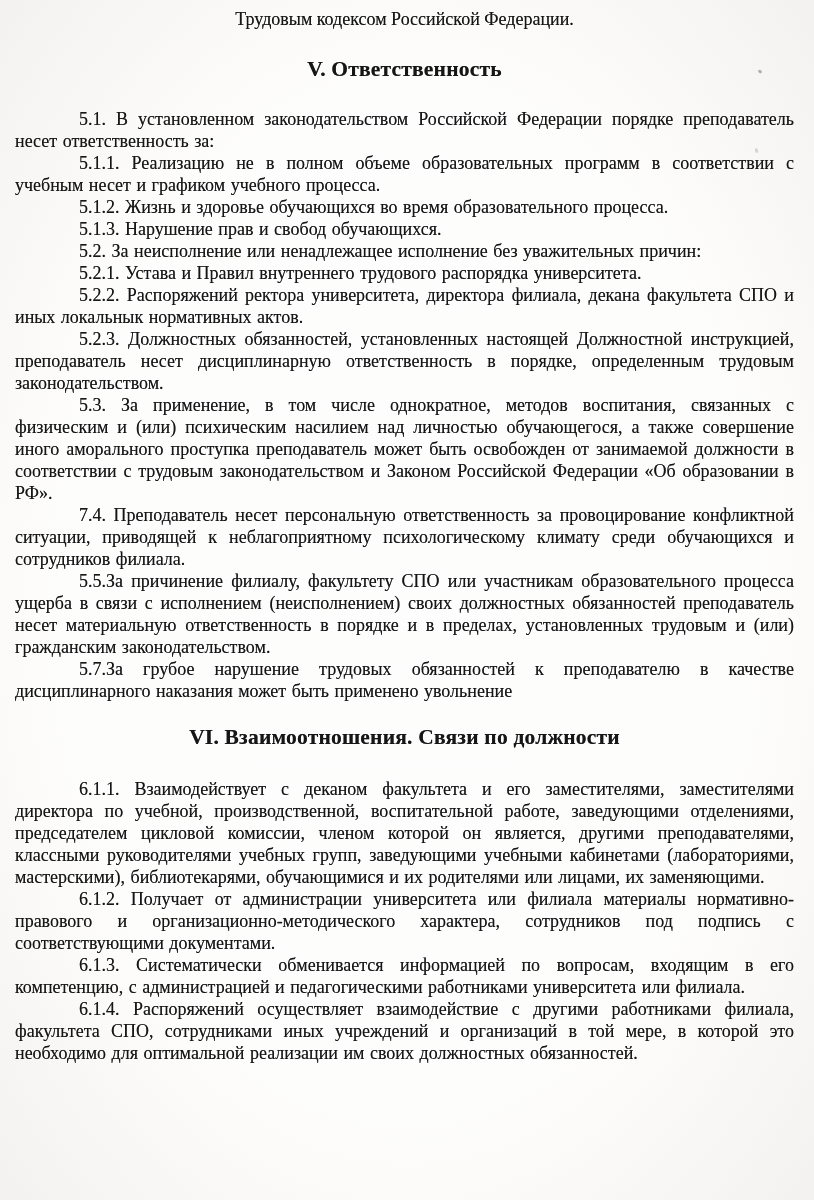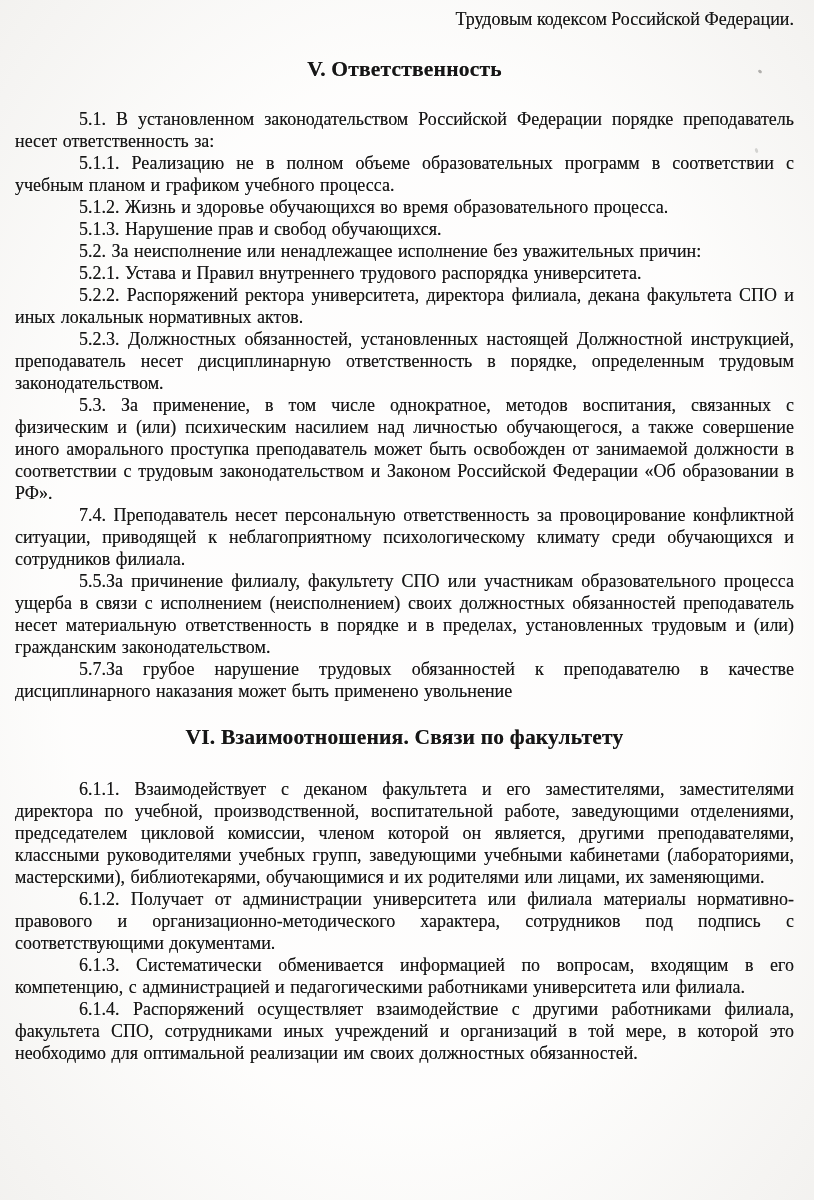"Трудовым кодексом Российской Федерации." .intro-line { text-align: right -> center }
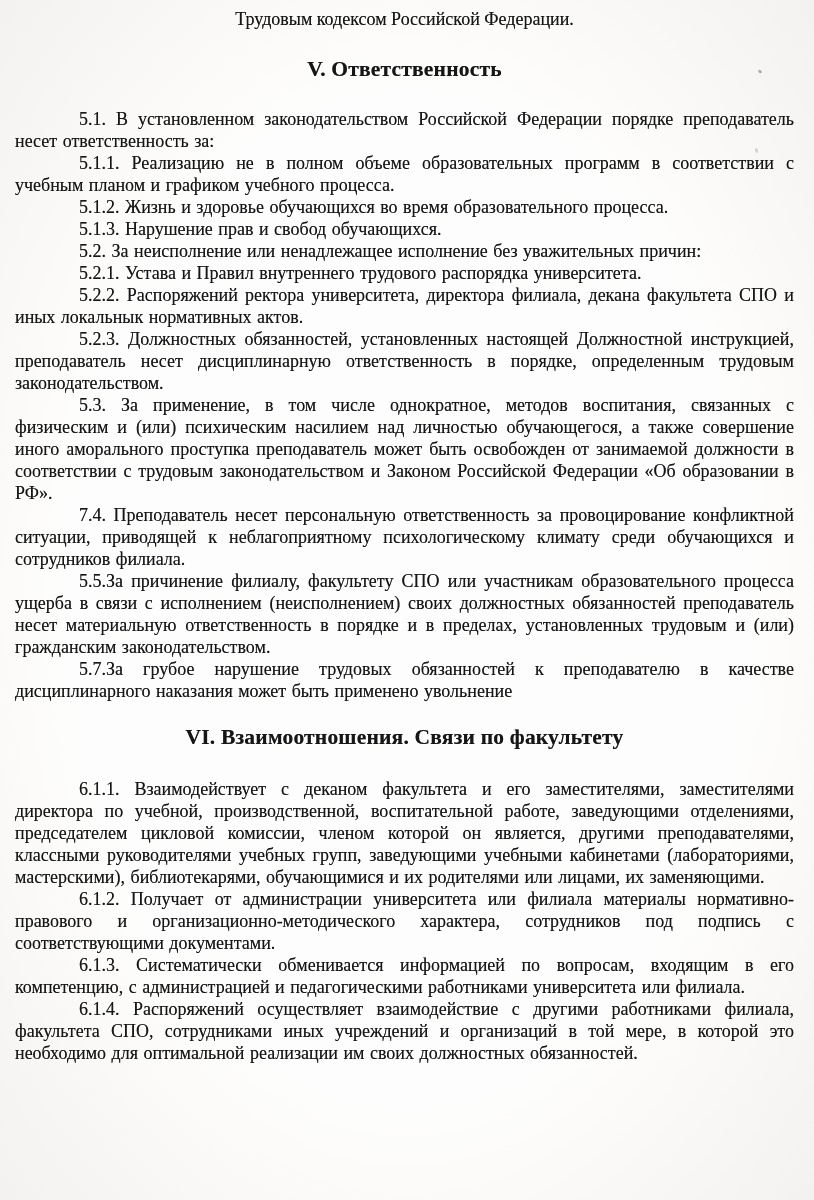"5.1.1. Реализацию не в полном" p.para { text: планом -> несет }
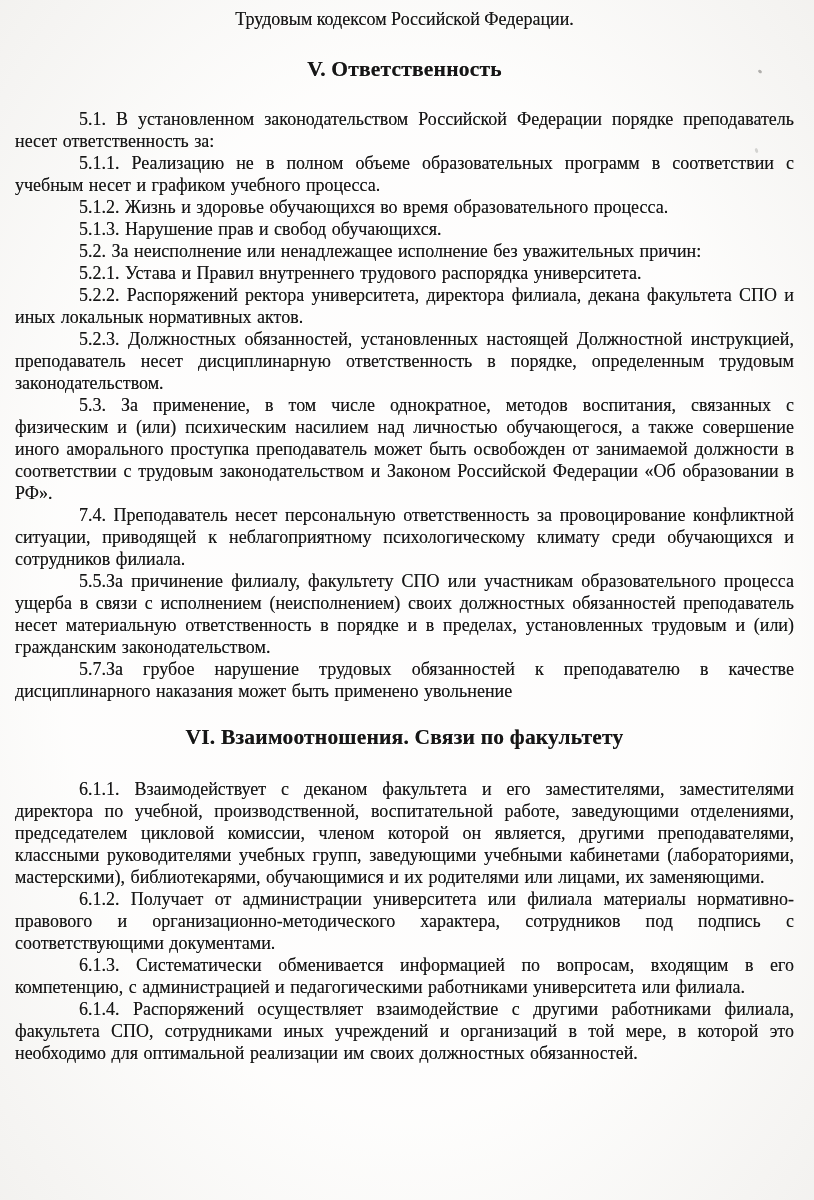"VI. Взаимоотношения. Связи по факультету" h2.section-heading { text: факультету -> должности }
